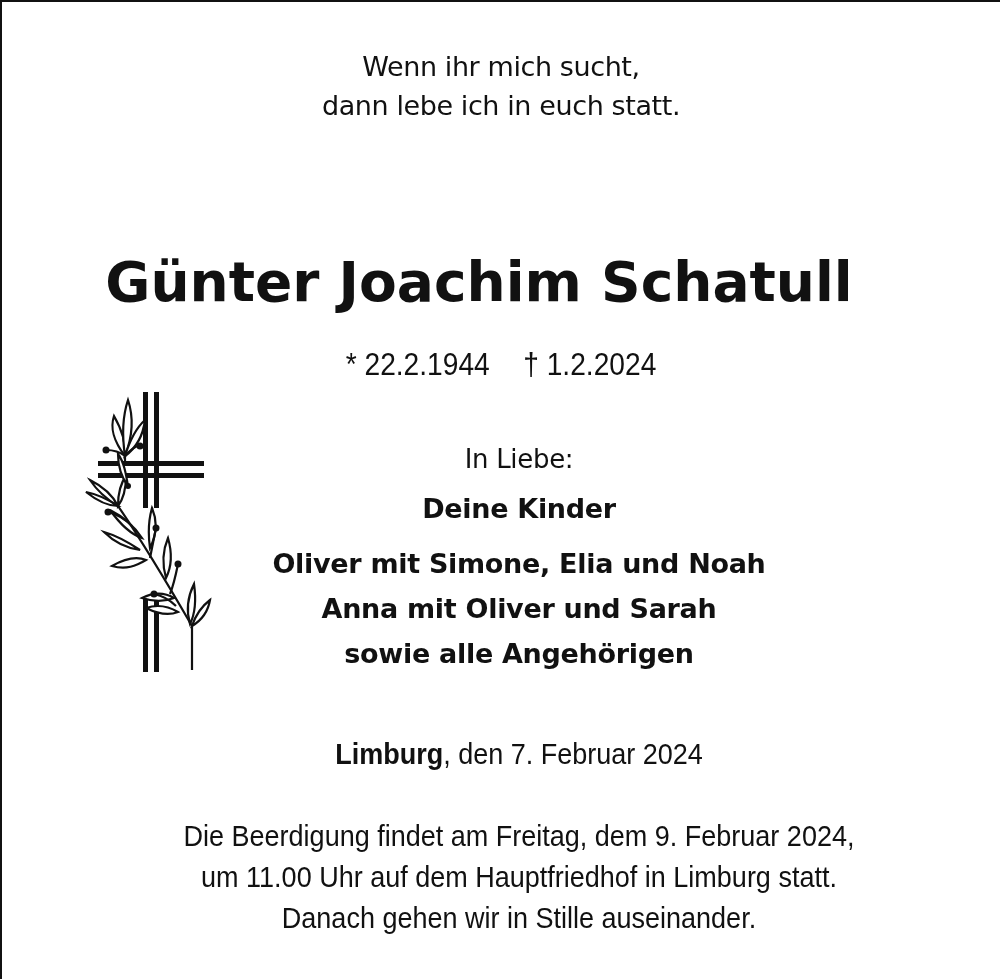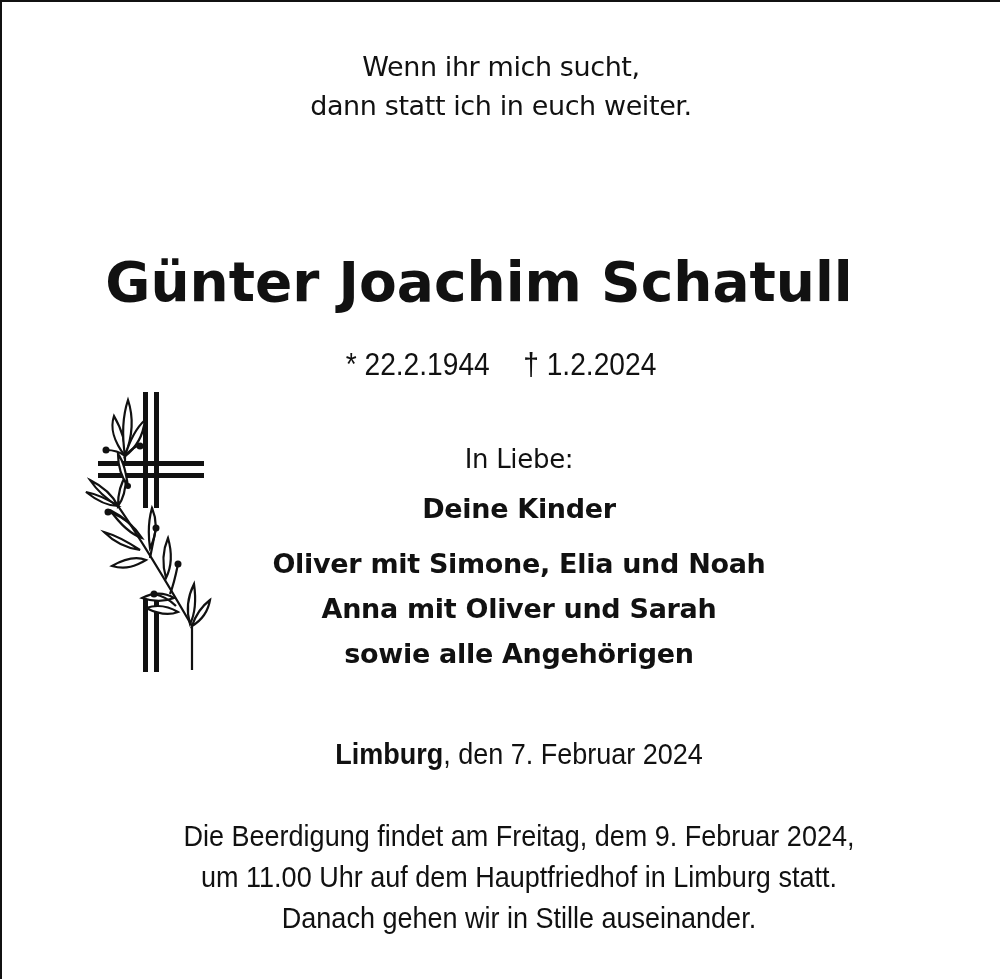"dann statt ich in euch" div { text: statt ich in euch weiter -> lebe ich in euch statt }
